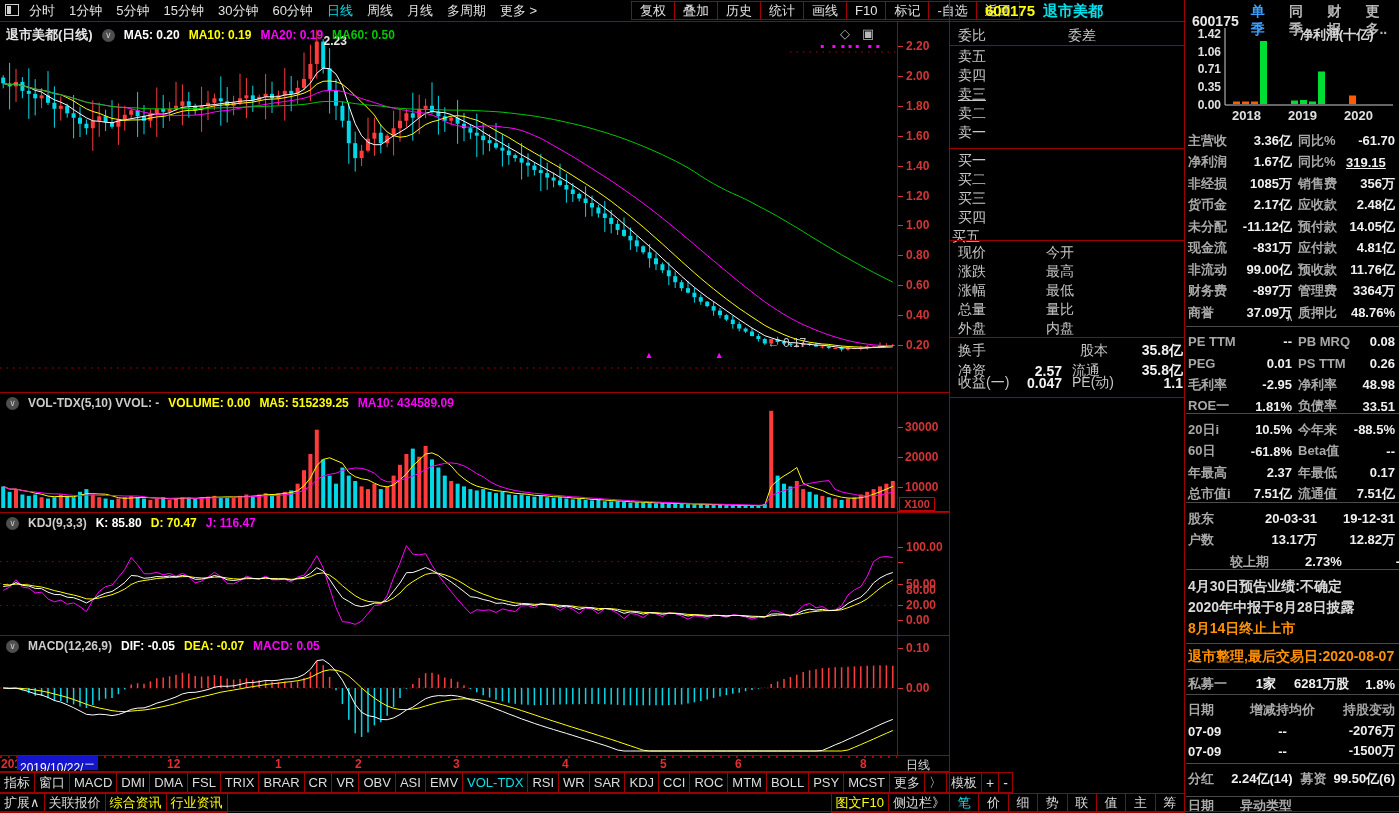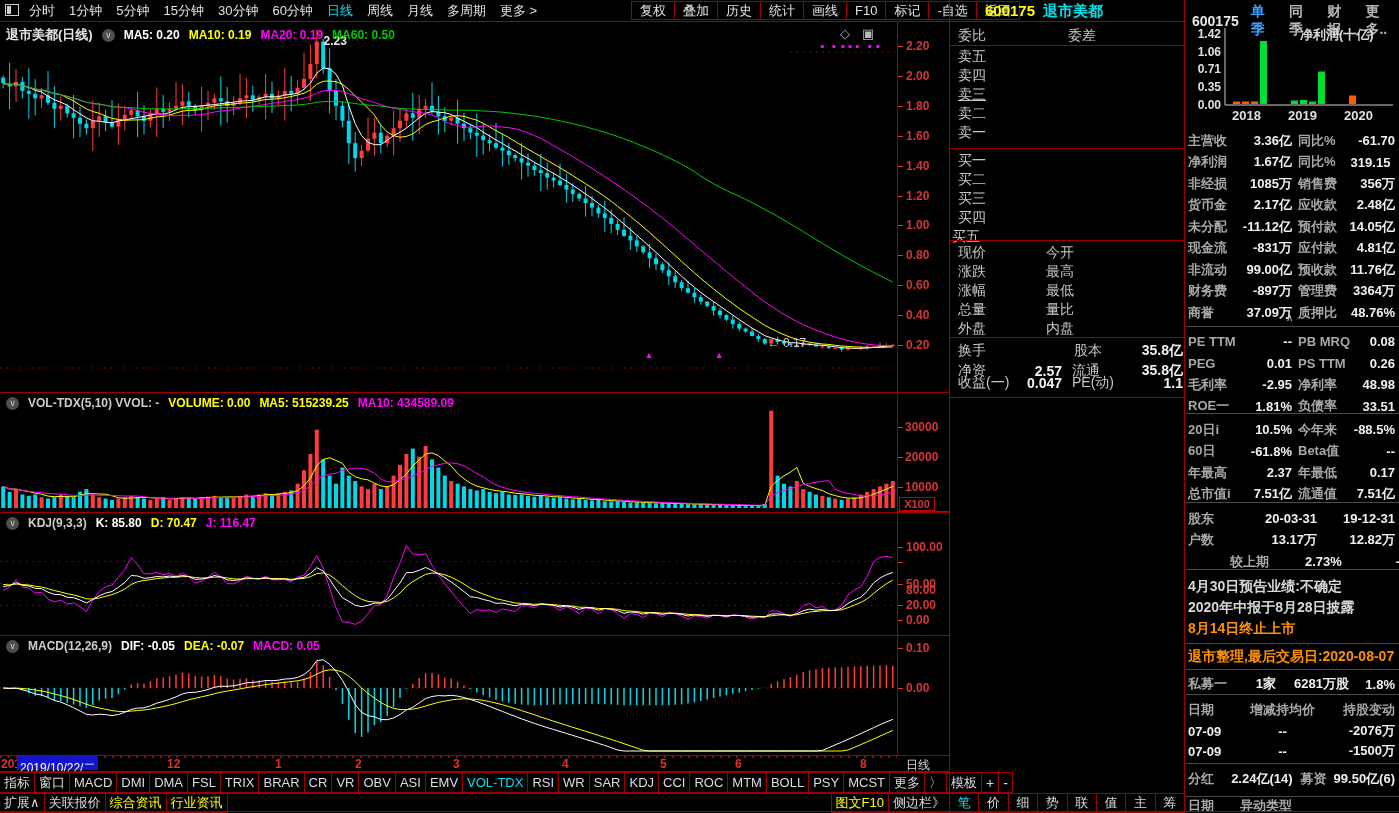"319.15" span.ival { text-align: center -> left; text-decoration: none -> underline }
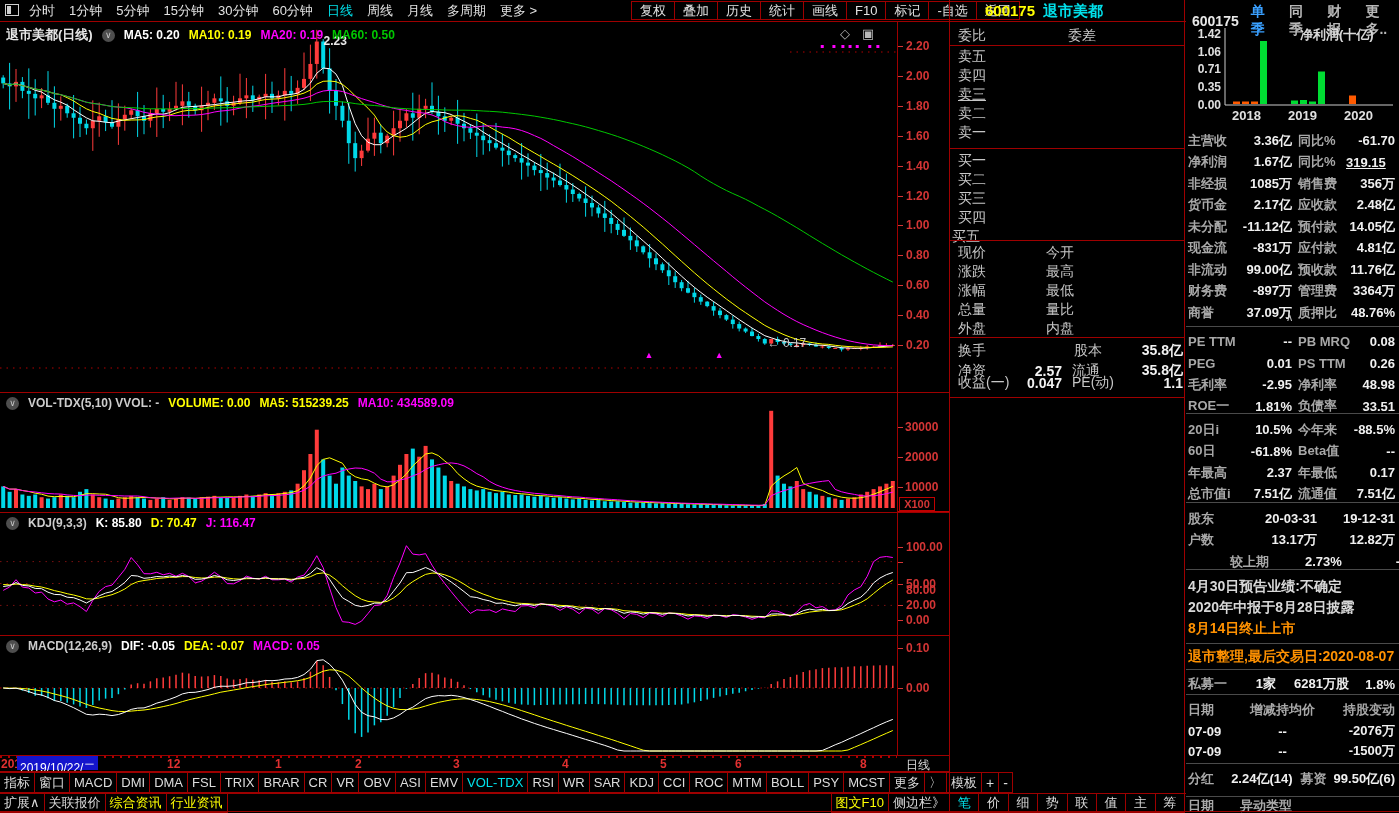"股本" span.glabel { margin-left: 12px -> 18px }
